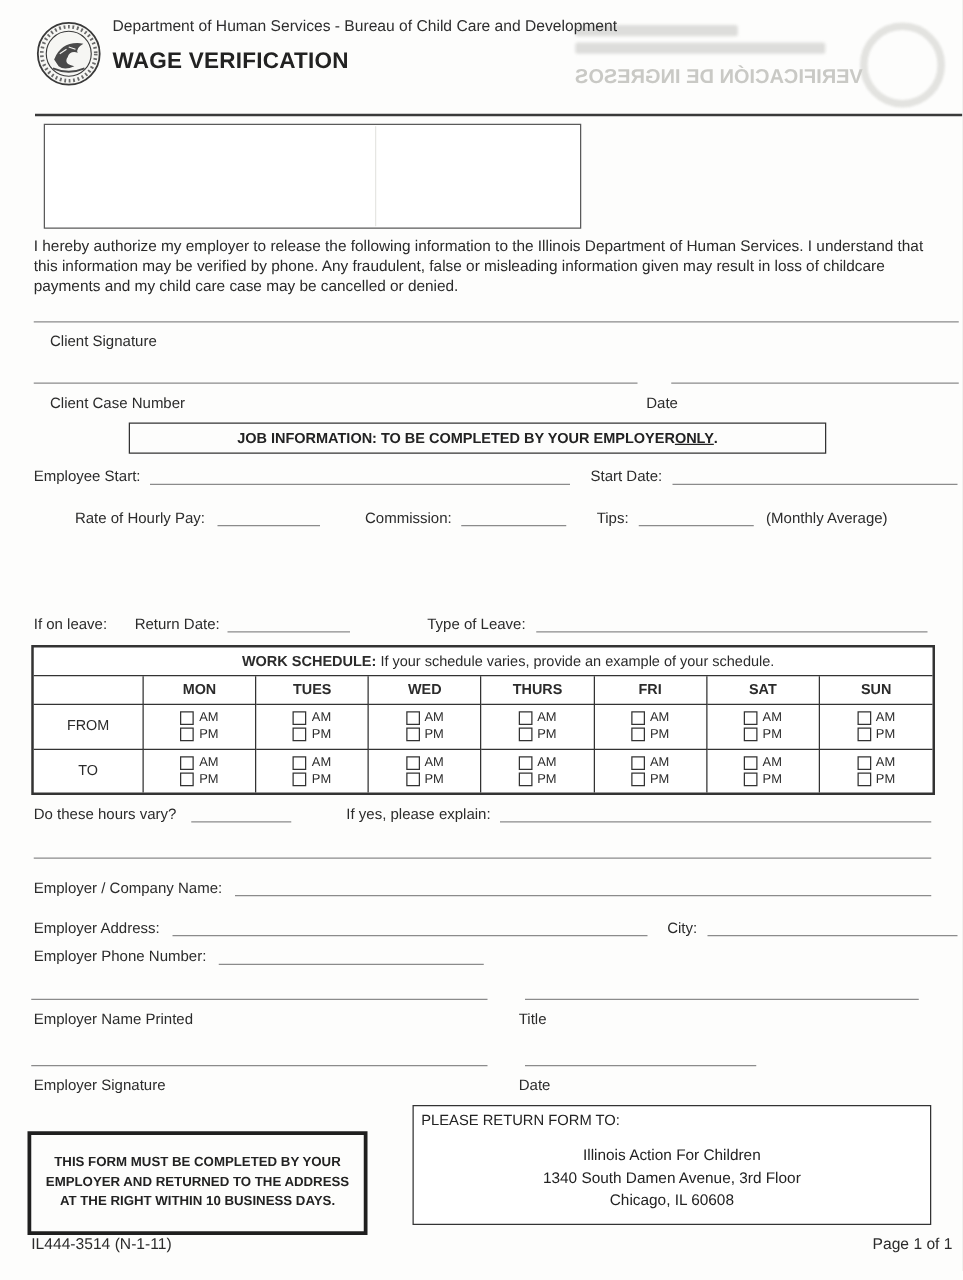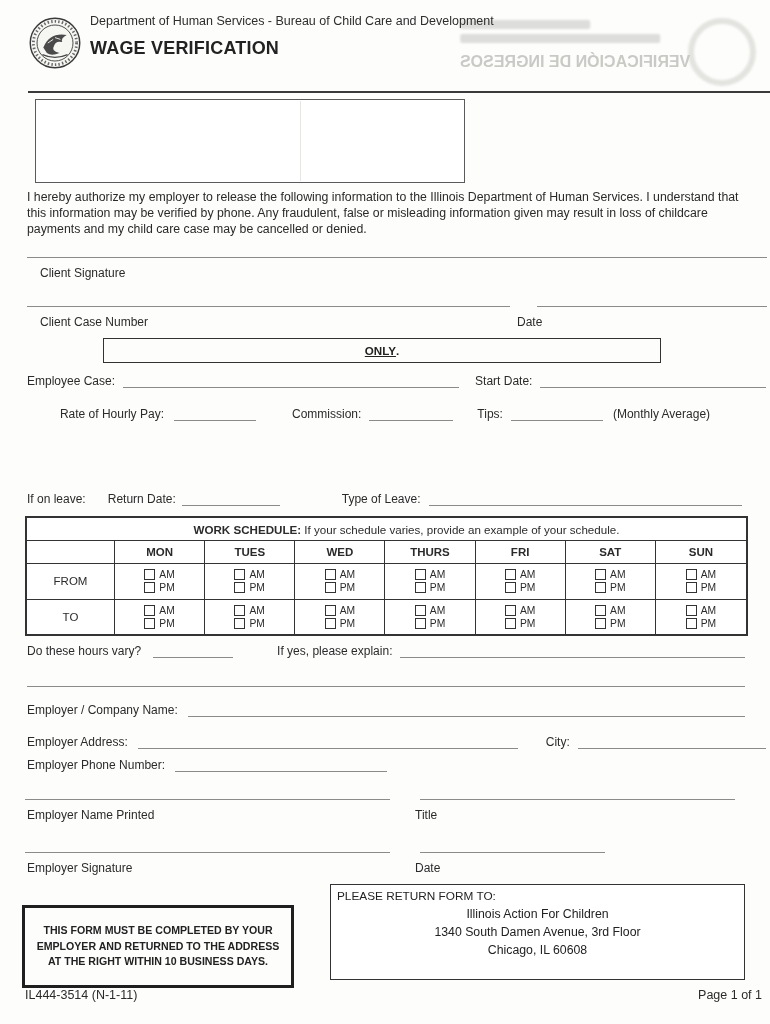"JOB INFORMATION: TO BE COMPLETED" span { html: none -> <span>JOB INFORMATION: TO BE COMPLETED BY YOUR EMPLOYER </span> }
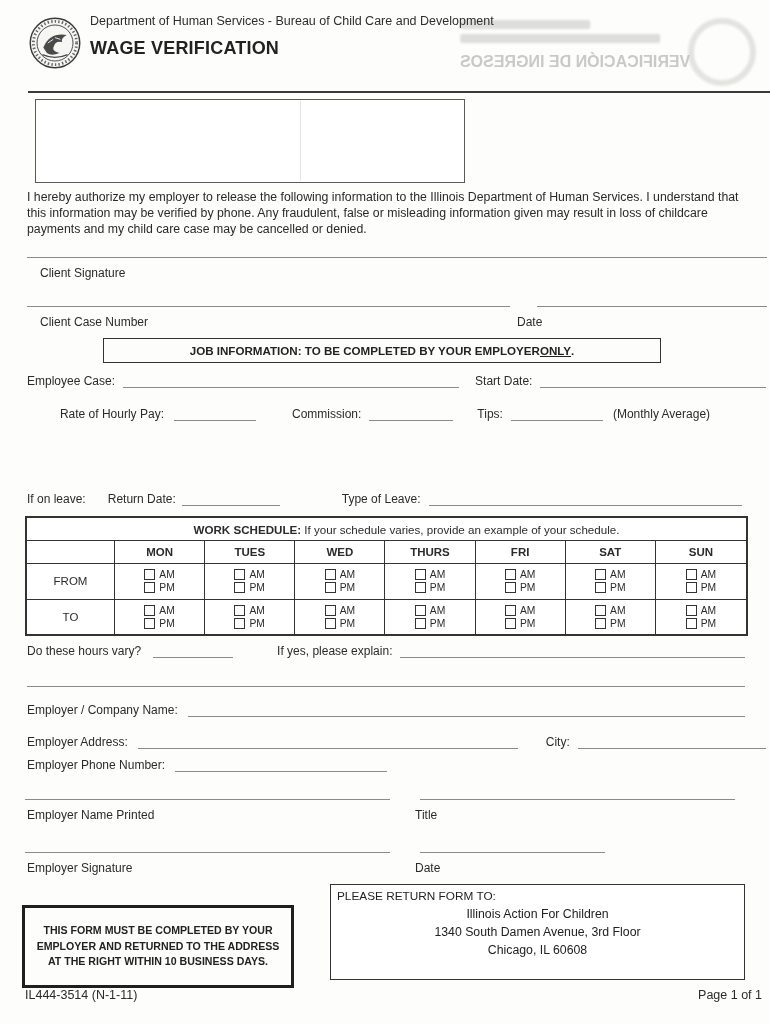"Employee Case:" span.lbl { text: Case -> Start }
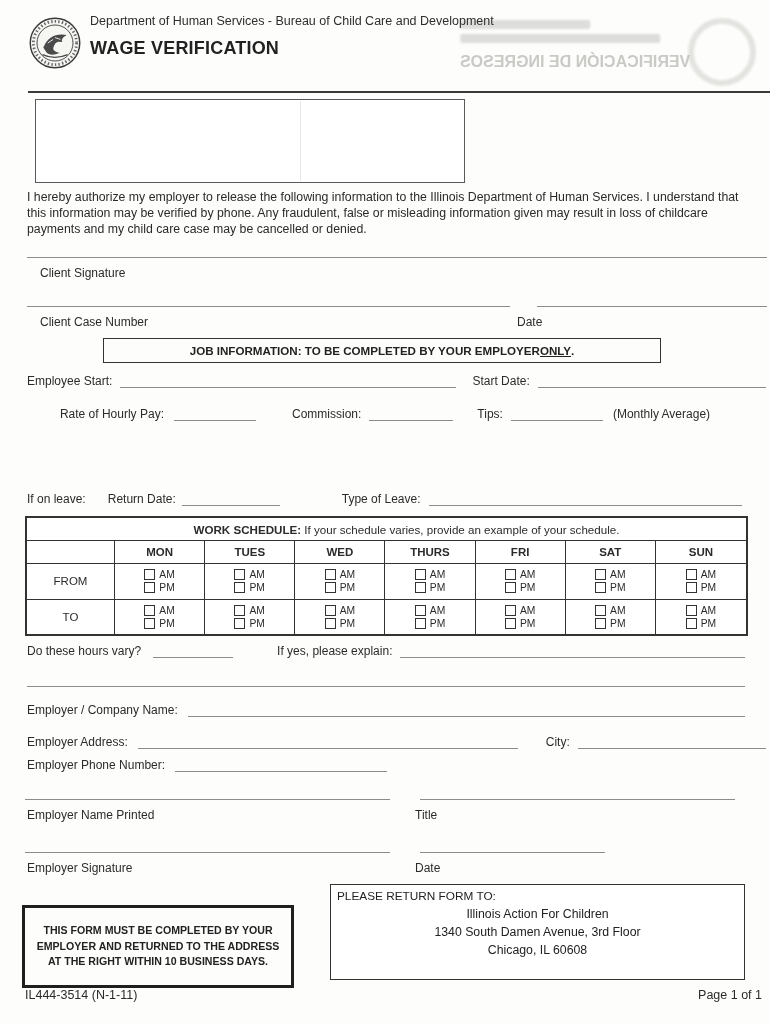"City:" span.lbl { margin-left: 28px -> 16px }
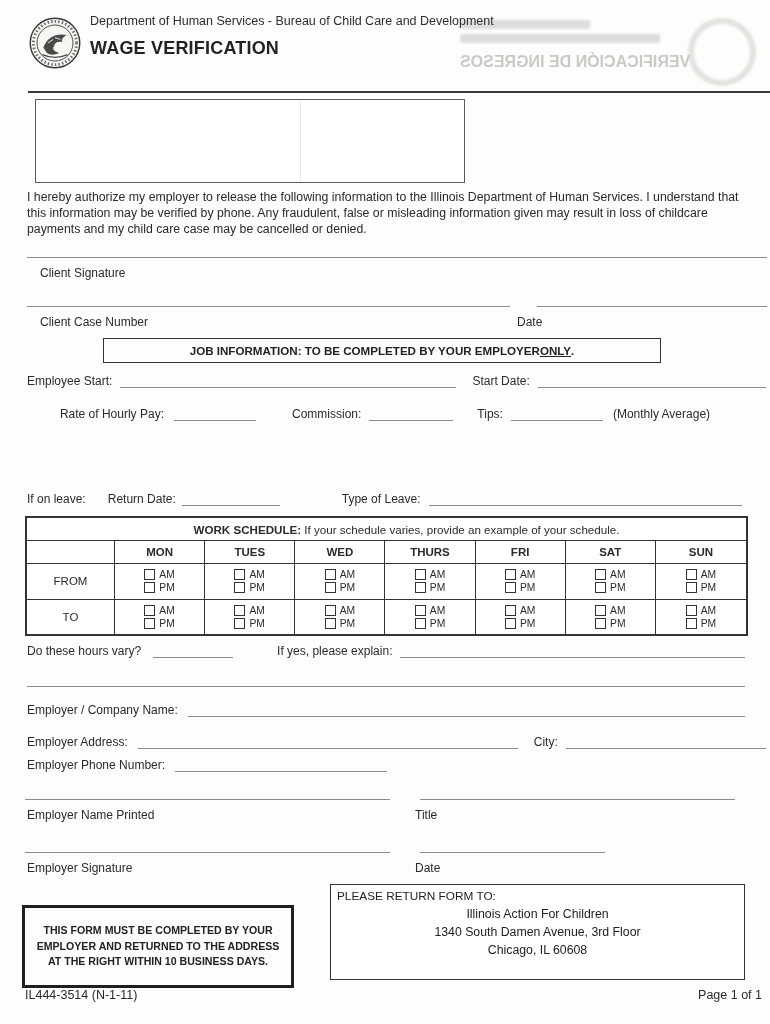"Illinois Action For Children" .return-addr { margin-top: 3px -> 13px }
